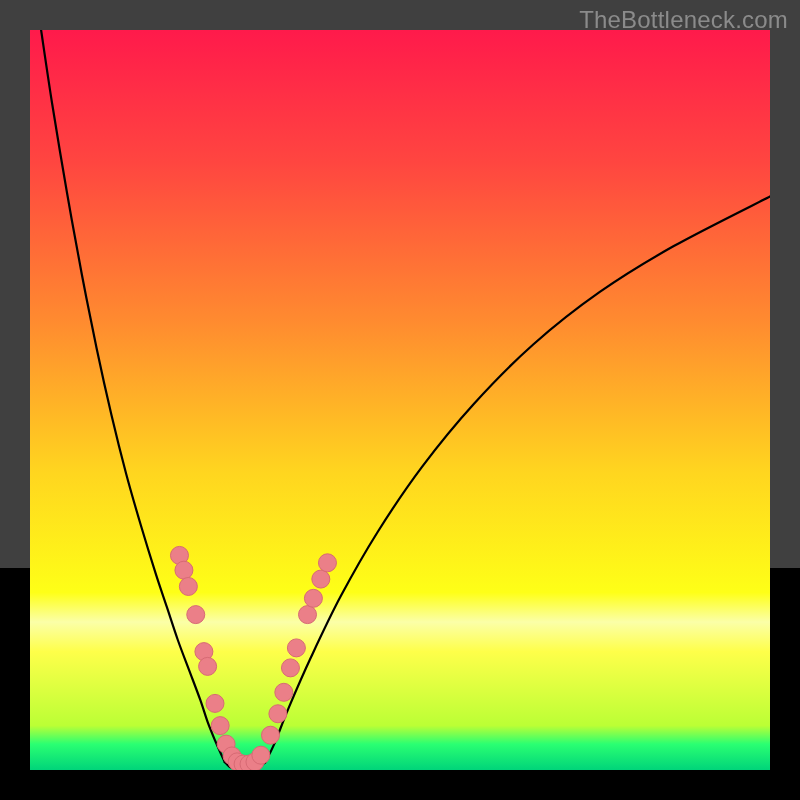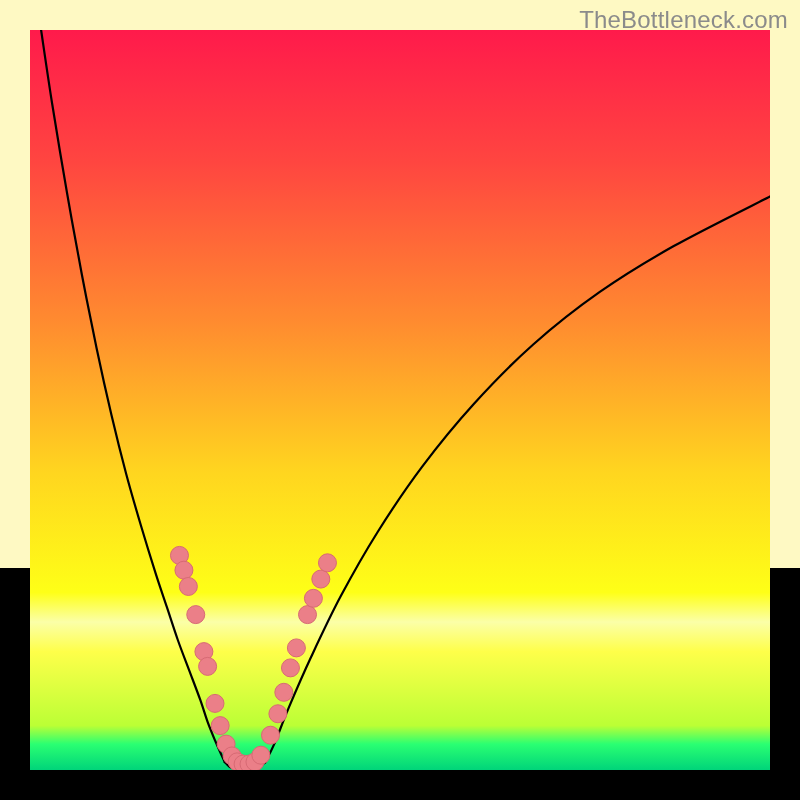"TheBottleneck.com" .stage { background: #fef9c3 -> #404040 }
